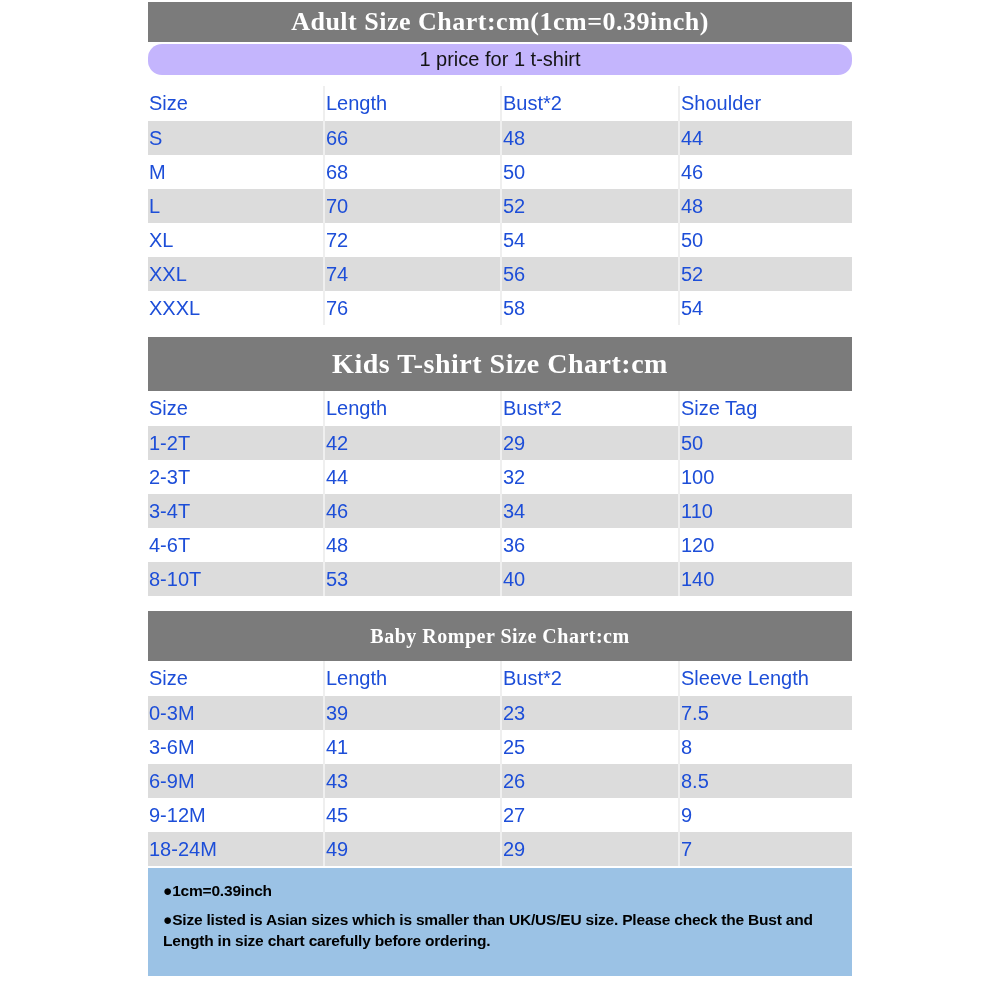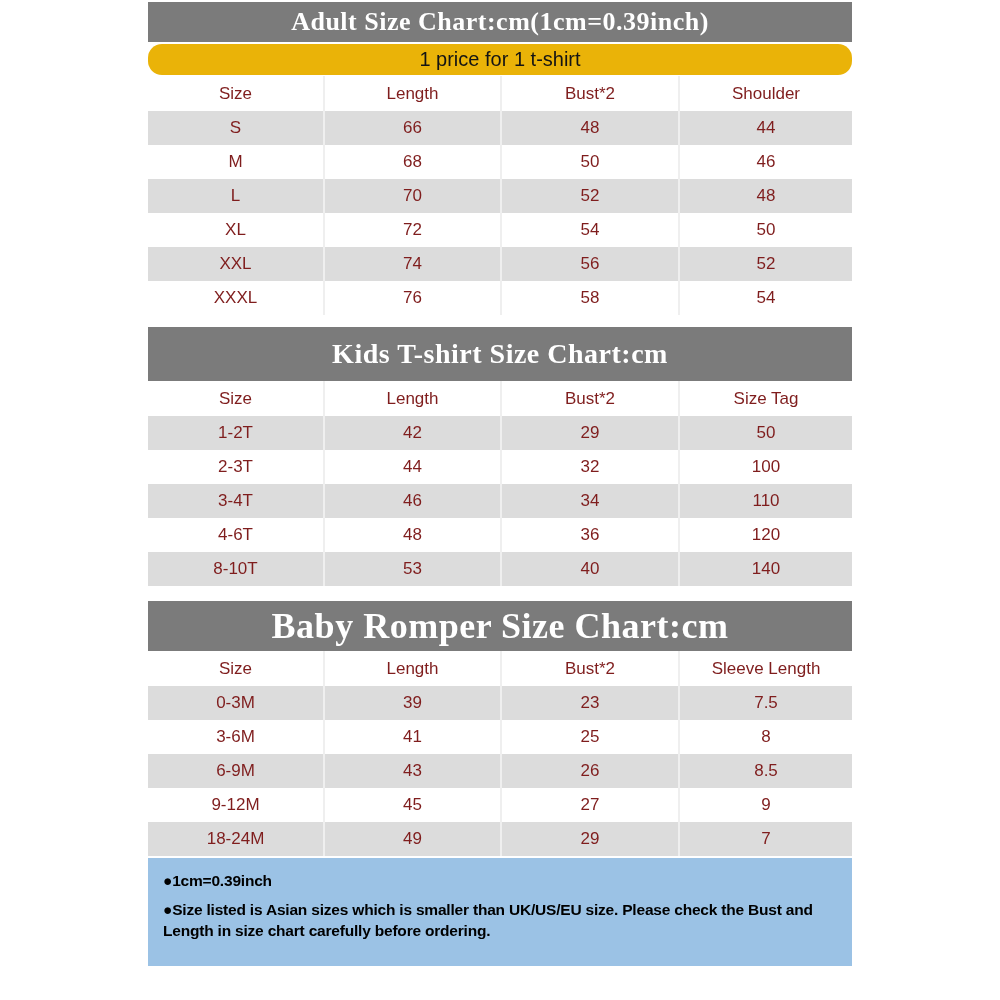"1 price for 1 t-shirt" .price-banner { background: #eab308 -> #c4b5fd; margin-bottom: 1px -> 11px }
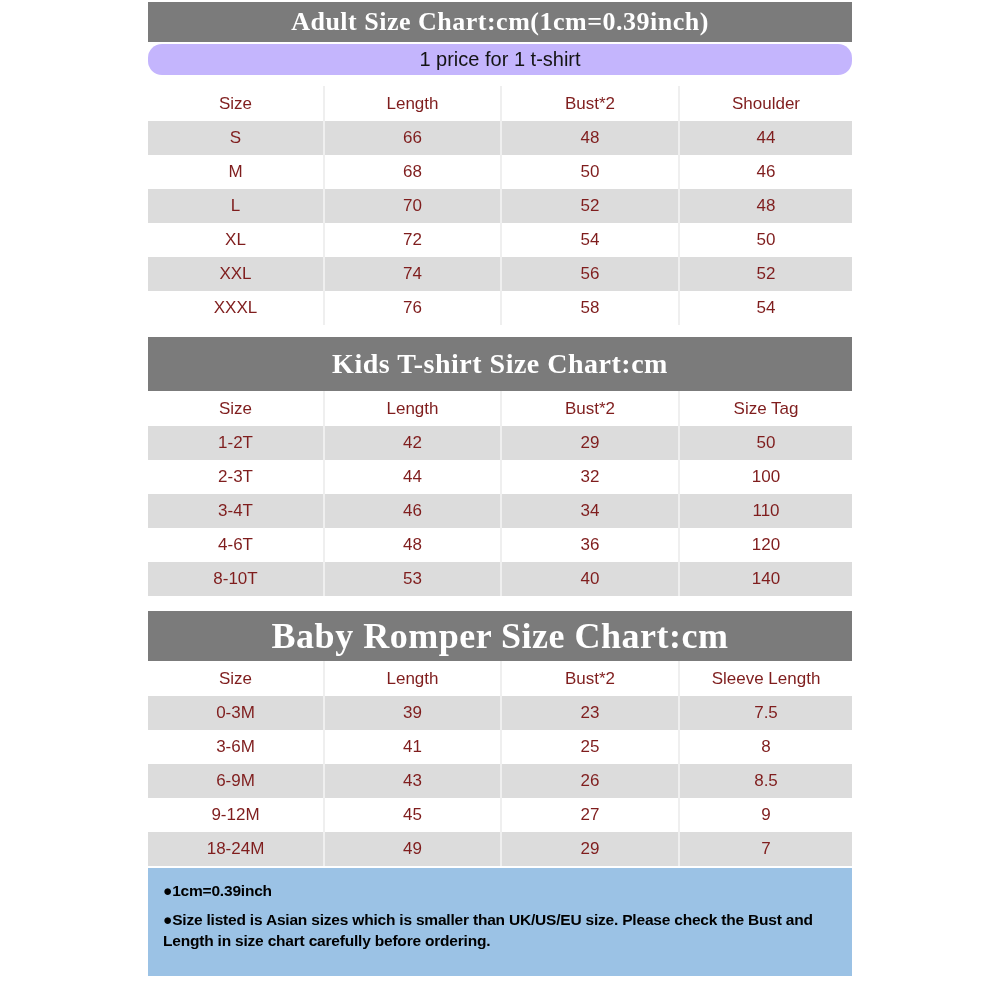"Size" .size-table { color: #7f1d1d -> #1d4ed8; font-size: 17px -> 20px; text-align: center -> left }
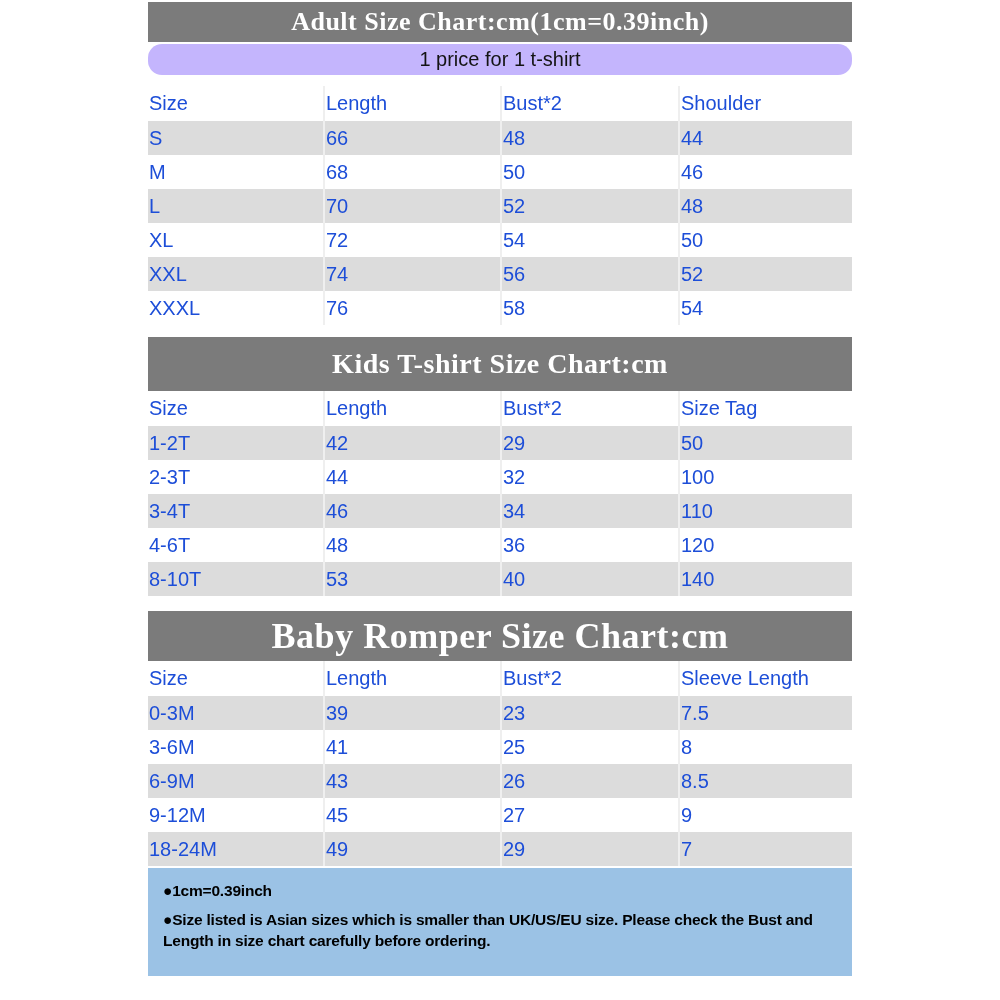"Baby Romper Size Chart:cm" .baby-banner { font-size: 36px -> 20px }
